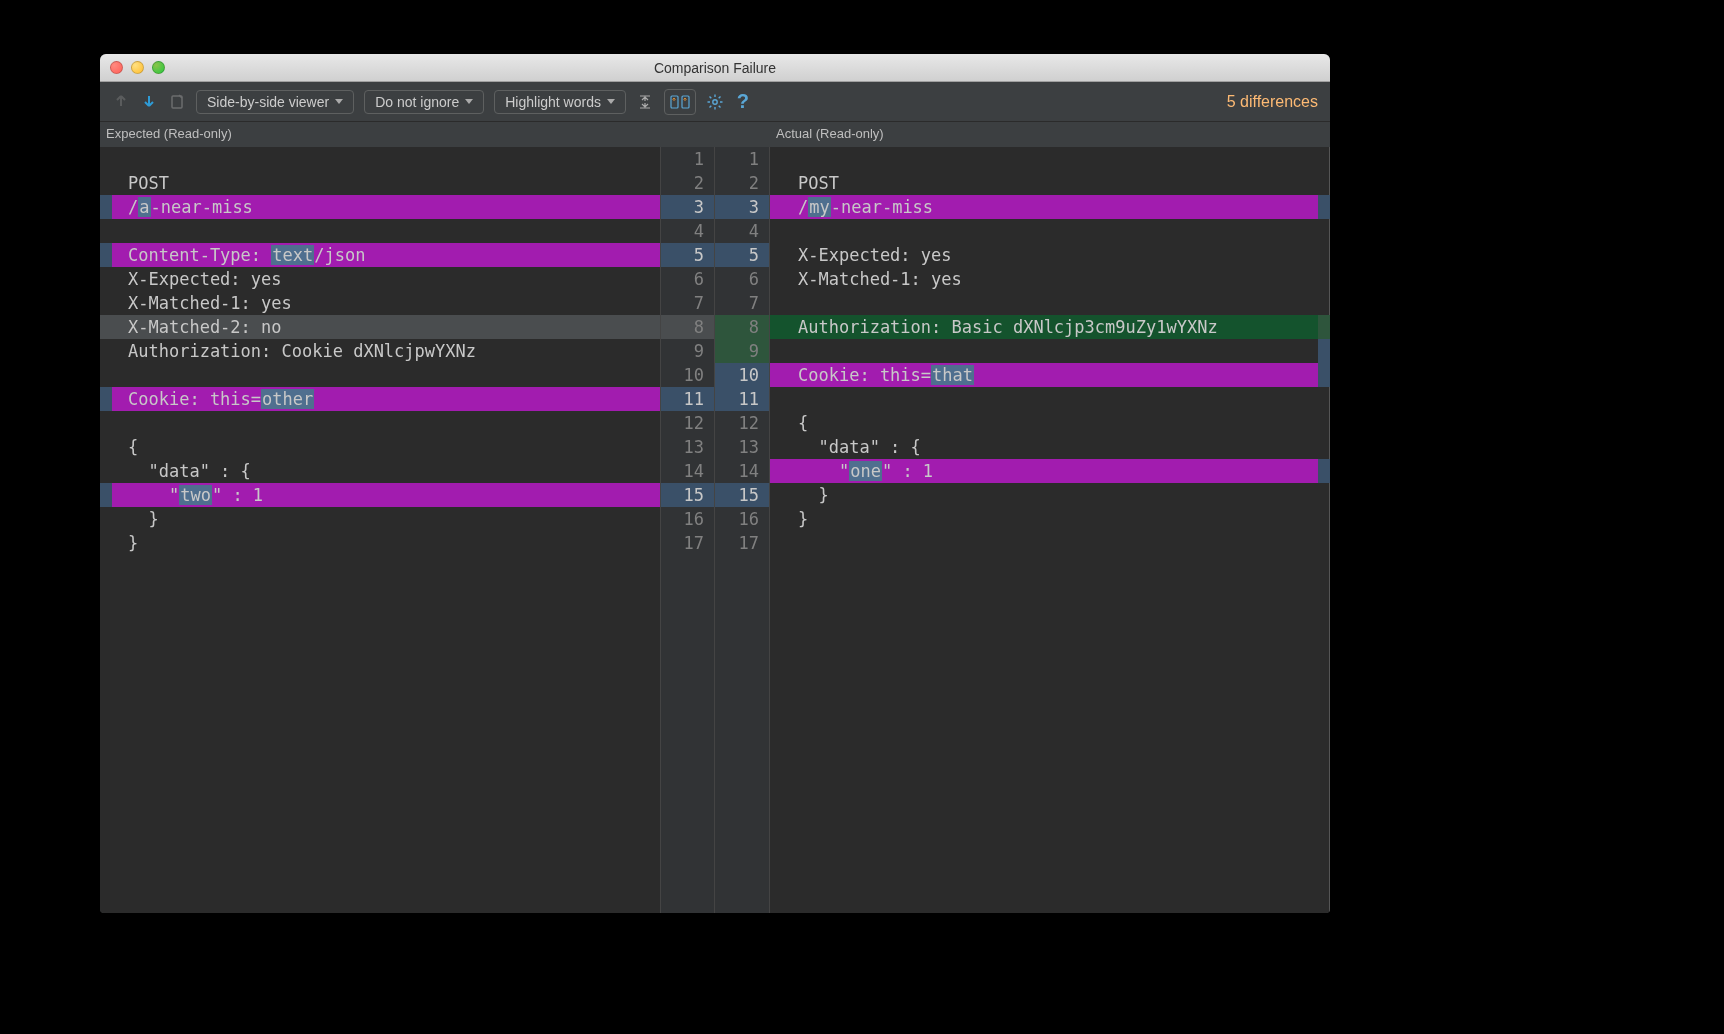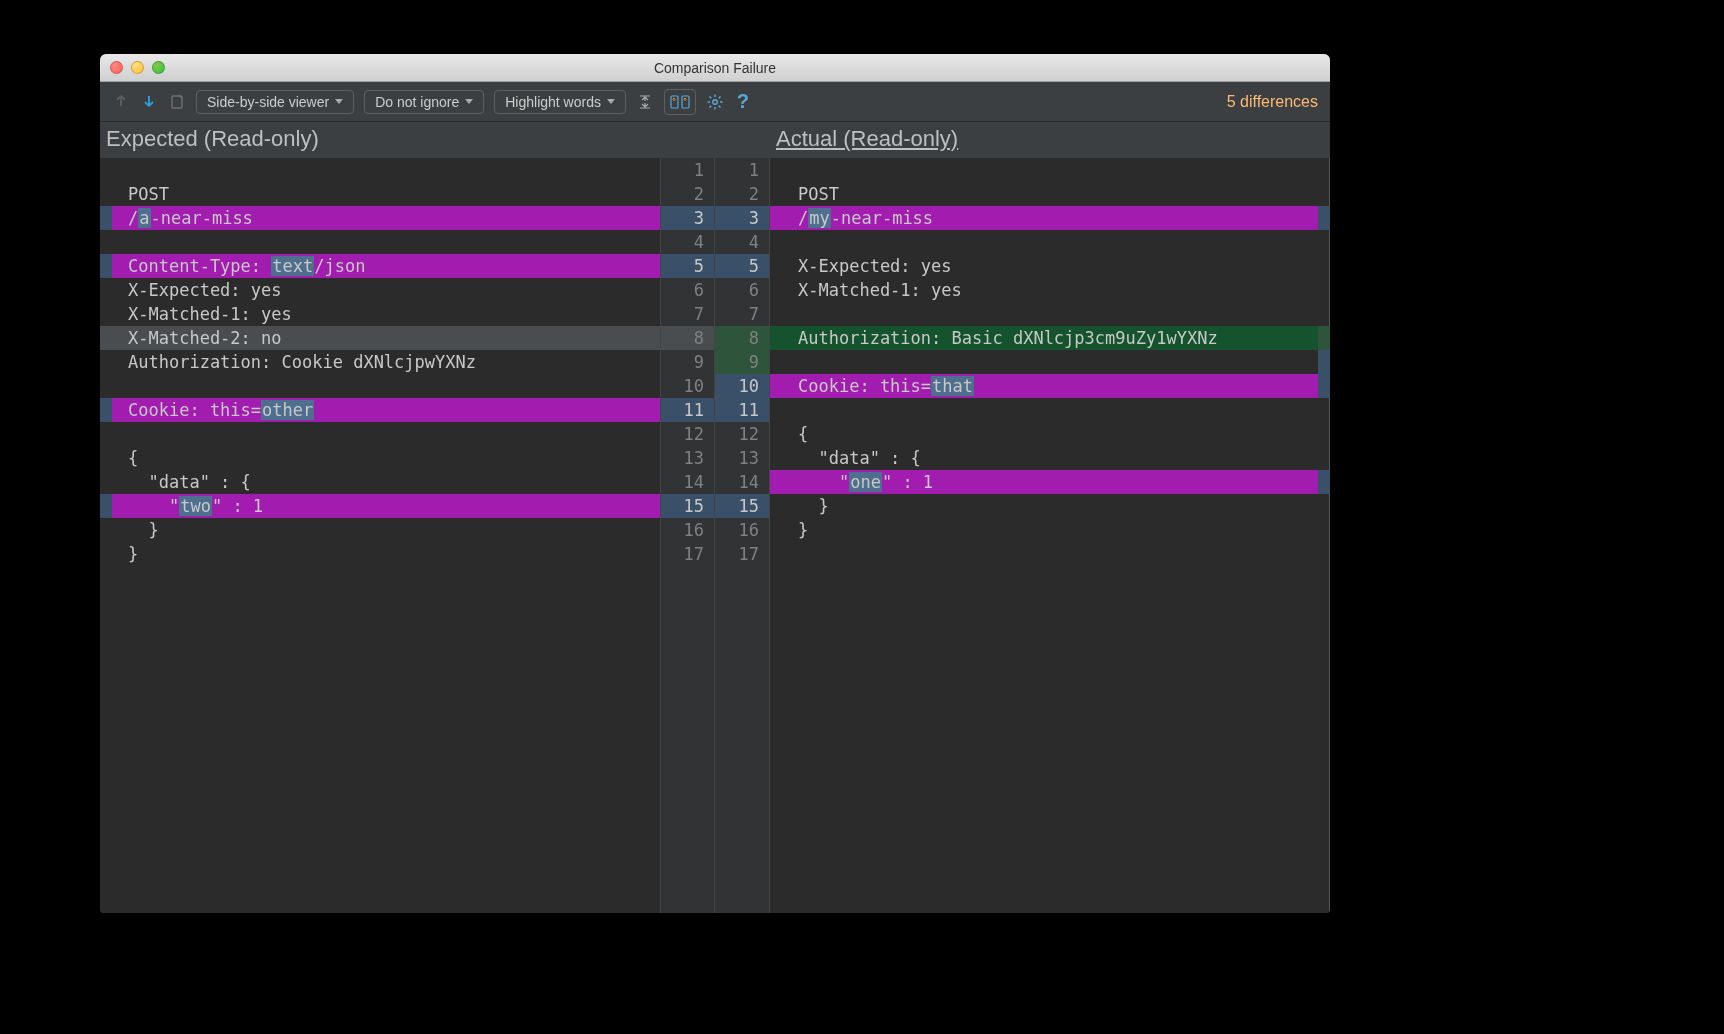"Expected (Read-only)" .pane-headers { font-size: 22px -> 13px }
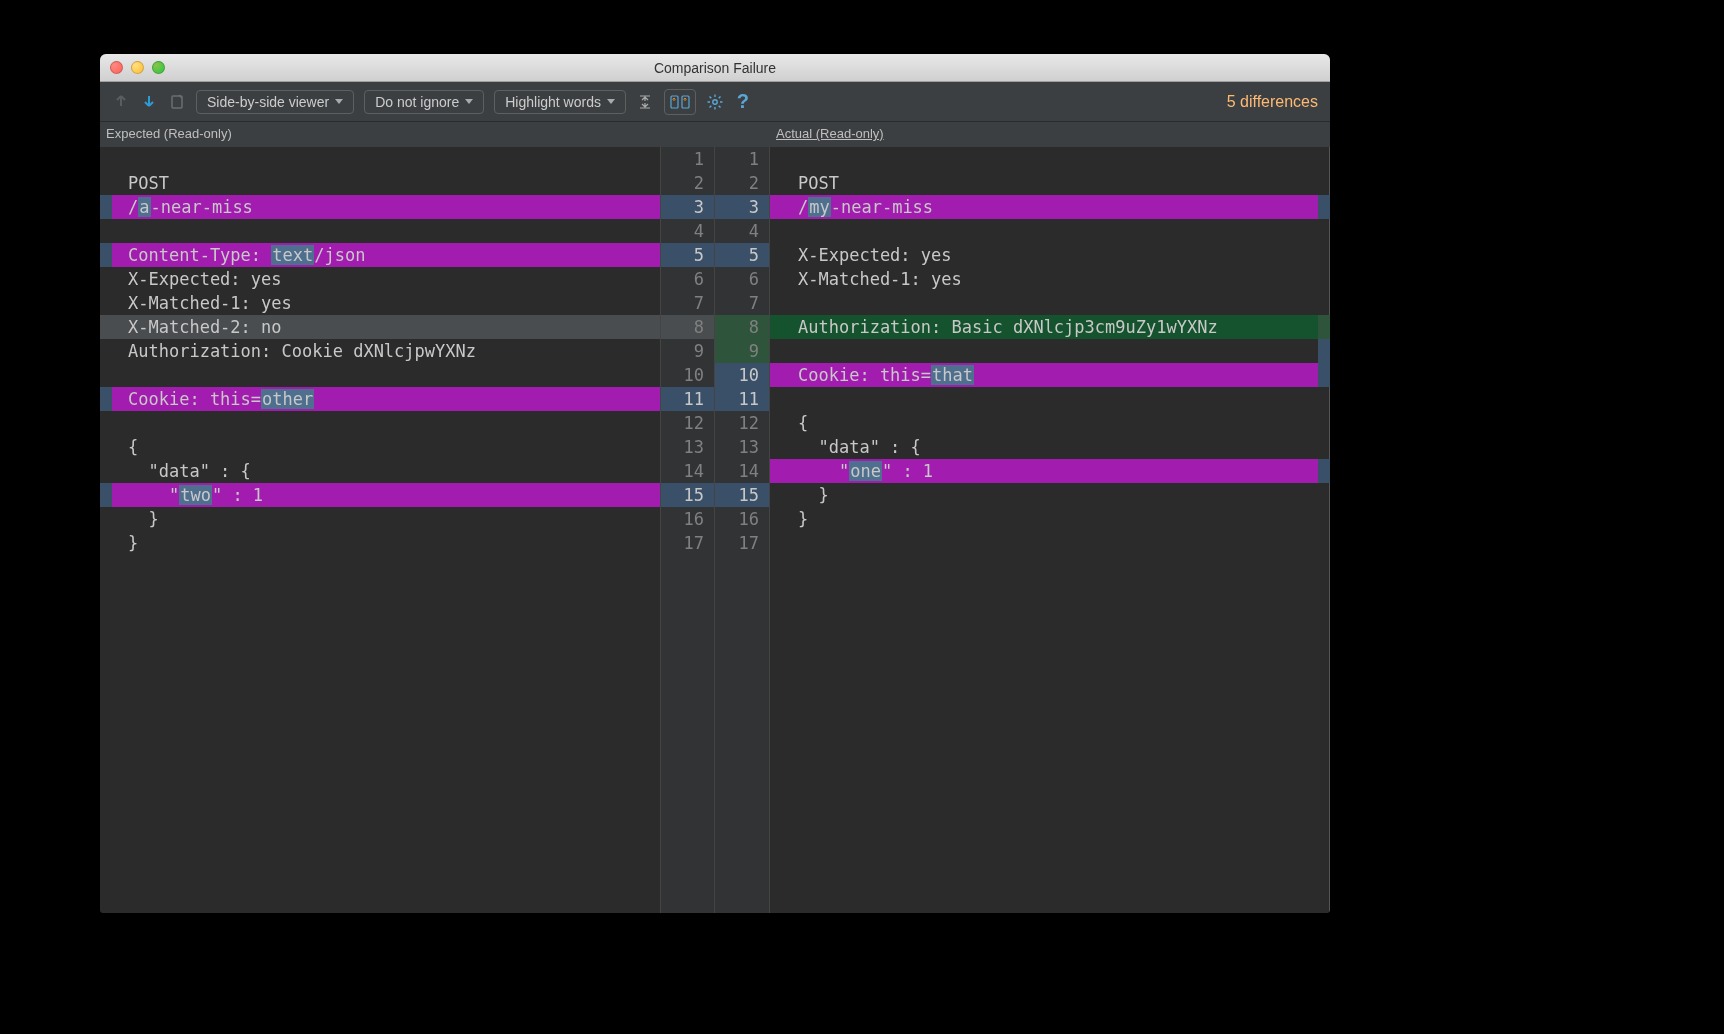"Actual (Read-only)" .pane-headers .hright { text-decoration: underline -> none }
